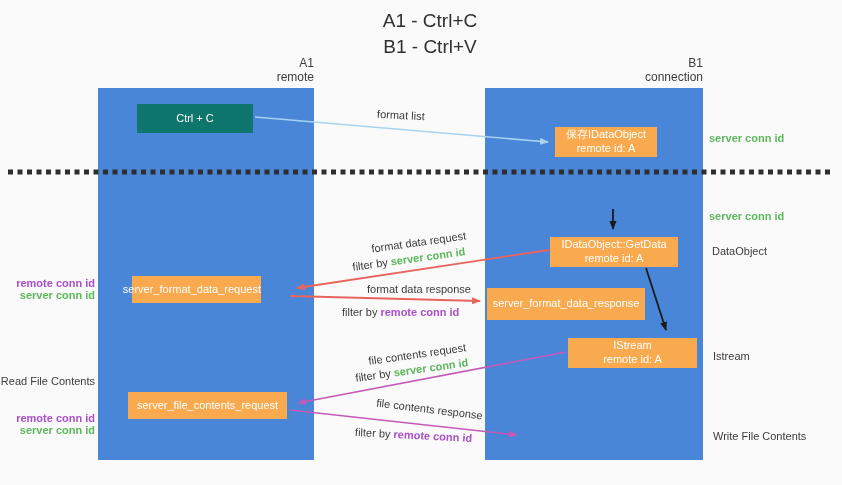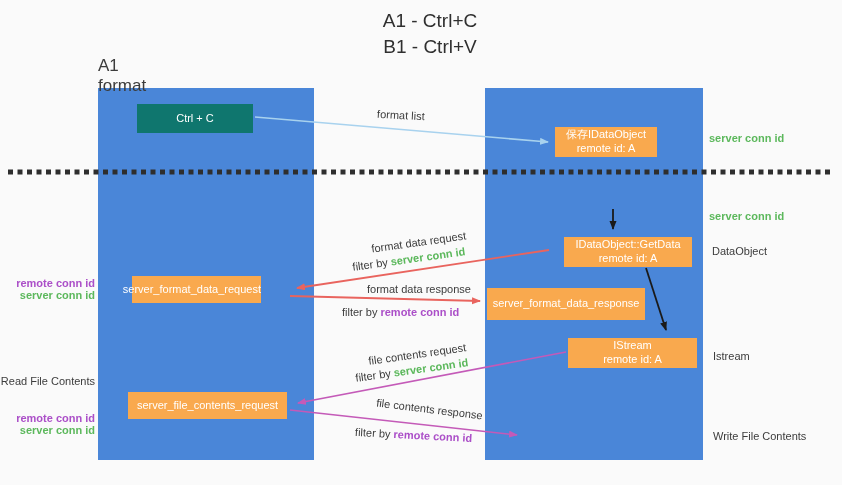"A1" .col-header { font-size: 17px -> 12px; text-align: left -> right }
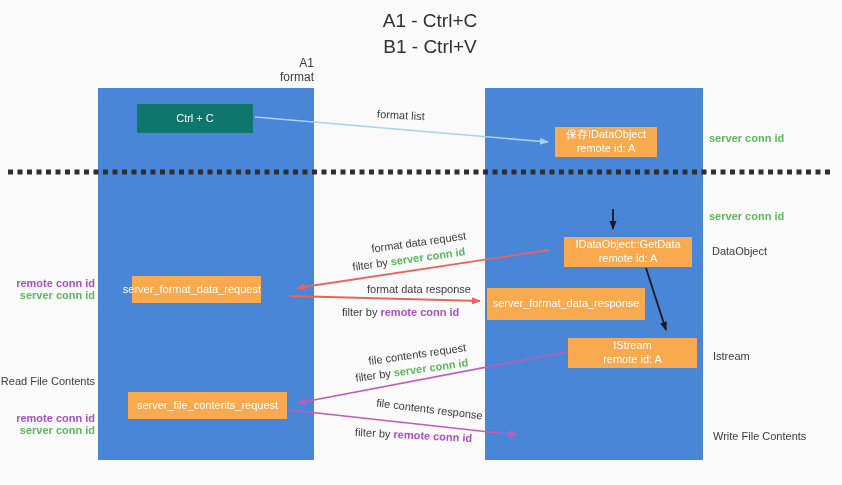"B1" div.col-header { html: none -> <div> <div>B1</div> <div>connection</div> </div> }
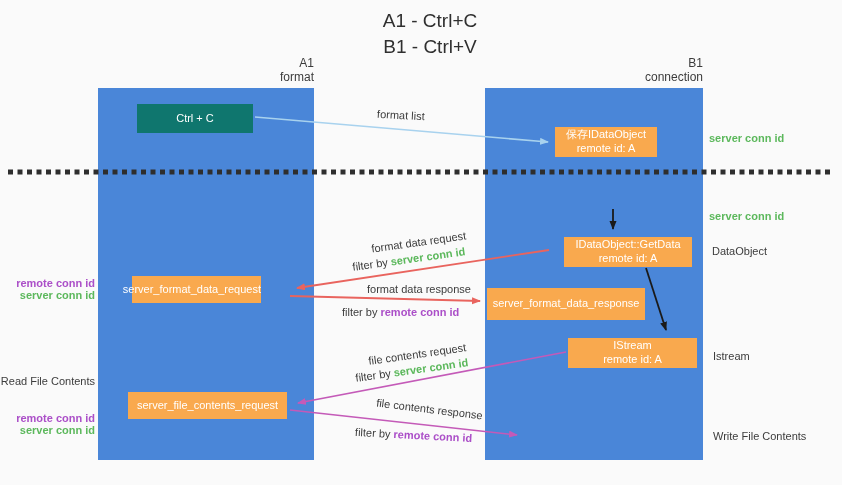"format" div { text: format -> remote }
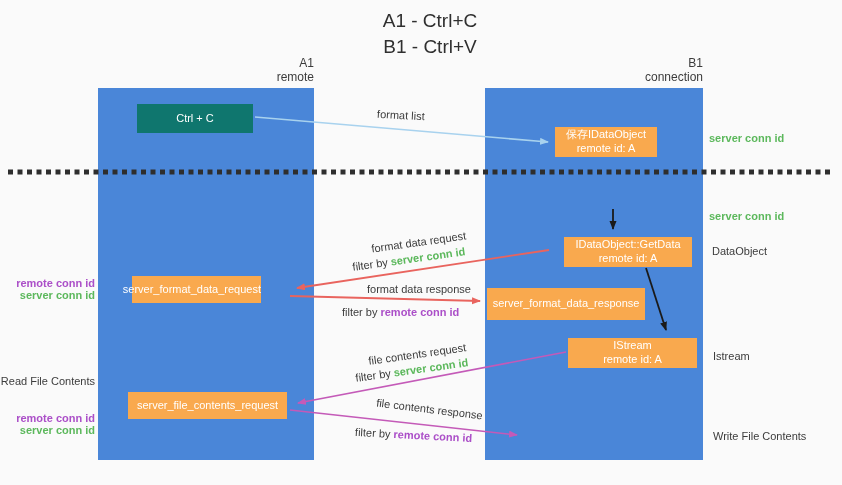"IDataObject::GetData" div.node { margin-left: 14px -> none }
